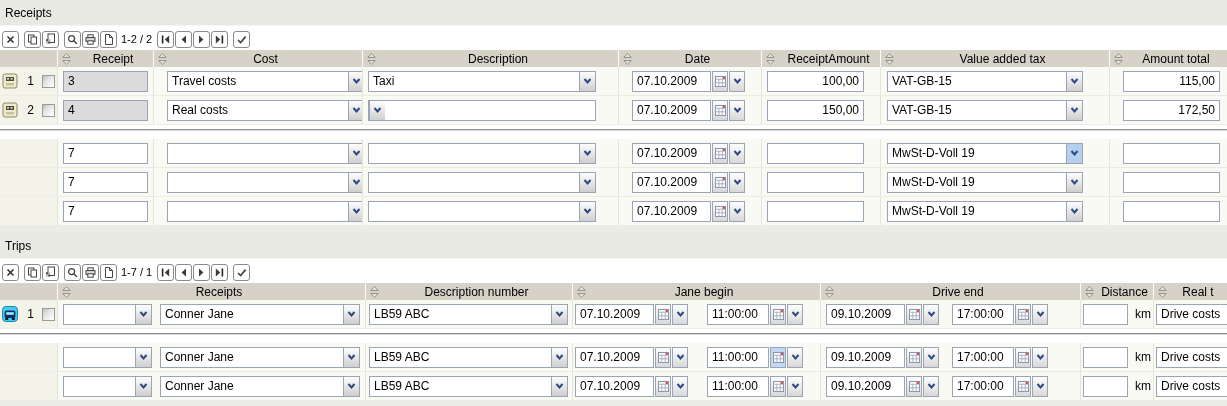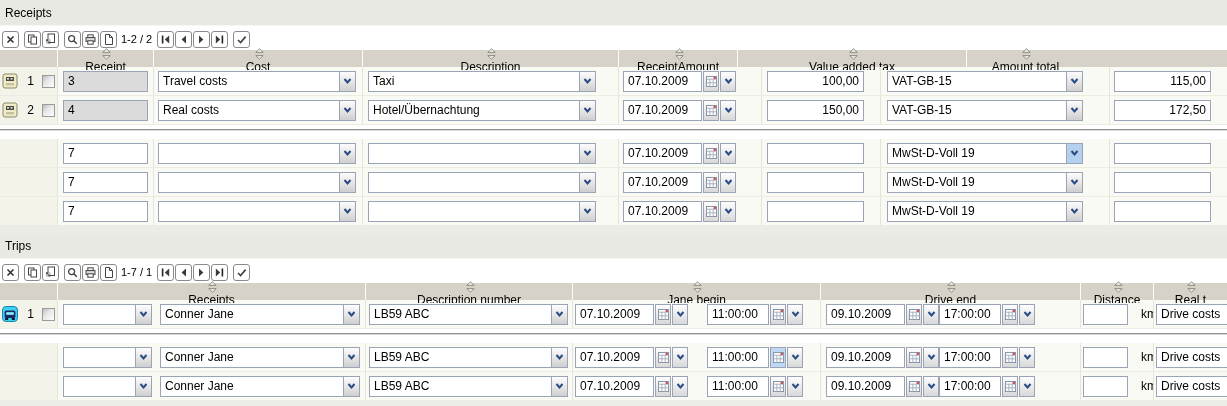"Receipt" .hcell { flex-direction: column -> none }
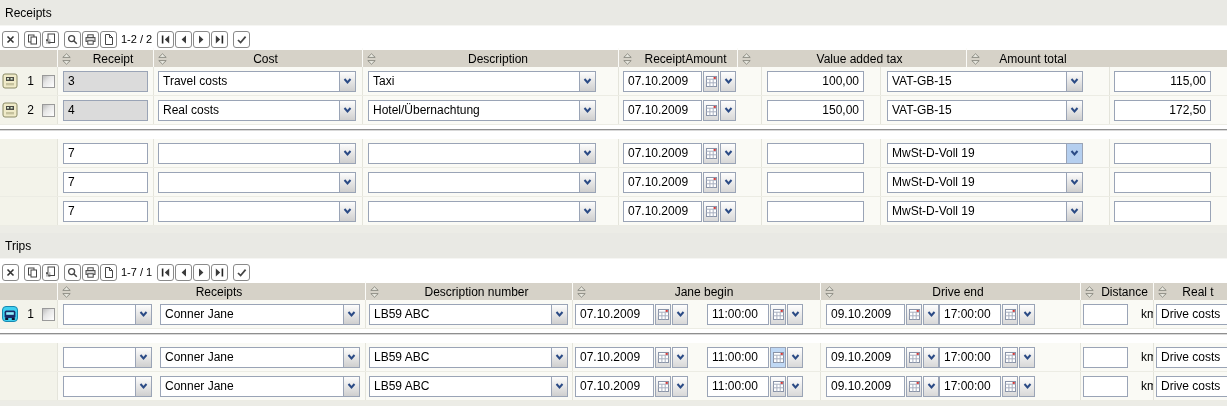"Date" div.hcell { html: none -> <div> <span> <svg> <use></use> </svg> </span> <span>Date</span> </div> }
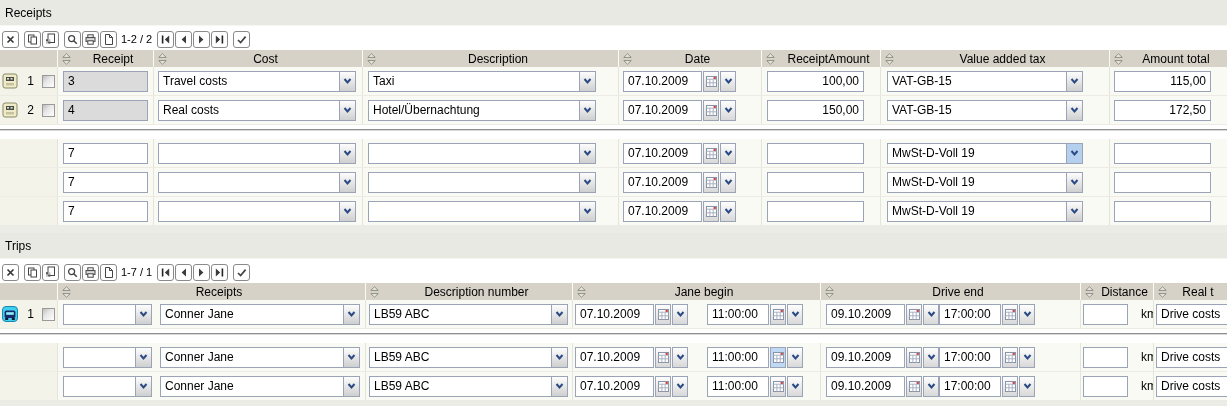"Travel costs" .ml4 { margin-left: 4px -> 13px }
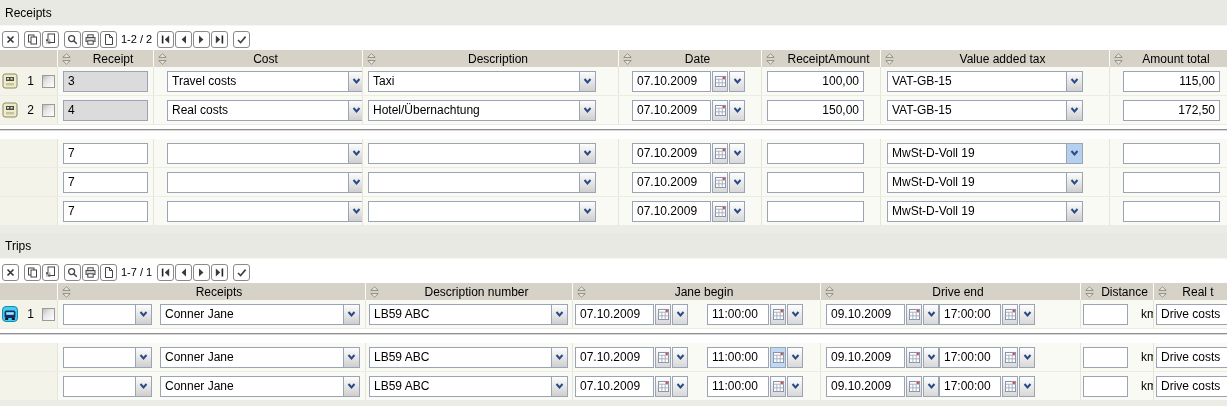"Hotel/Übernachtung" span.cfield { html: <span>Hotel/Übernachtung</span> -> none }
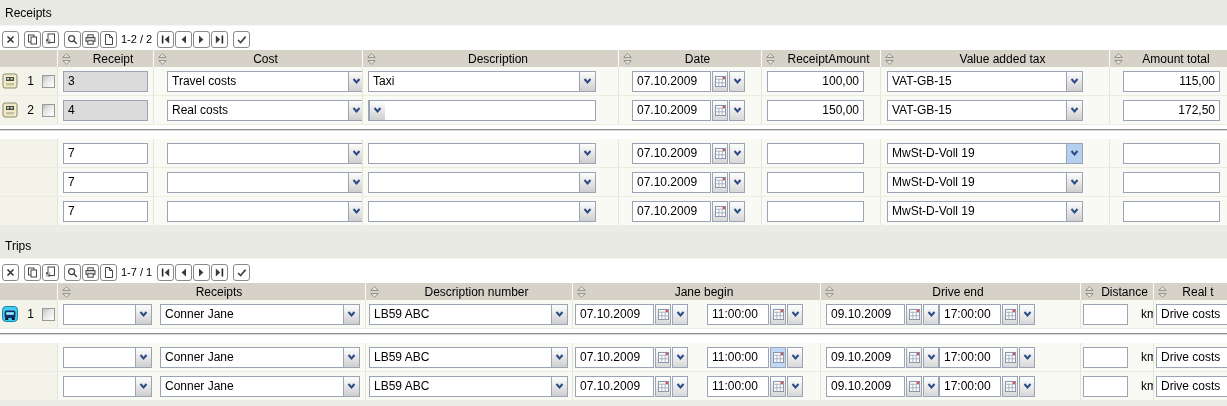"17:00:00" .ml13 { margin-left: none -> 13px }
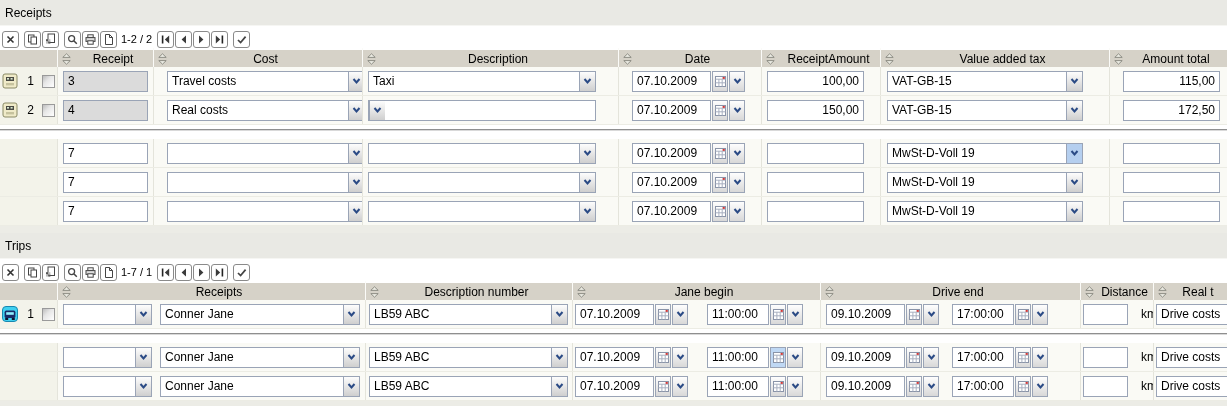"km" .unit { margin-left: 13px -> 7px }
